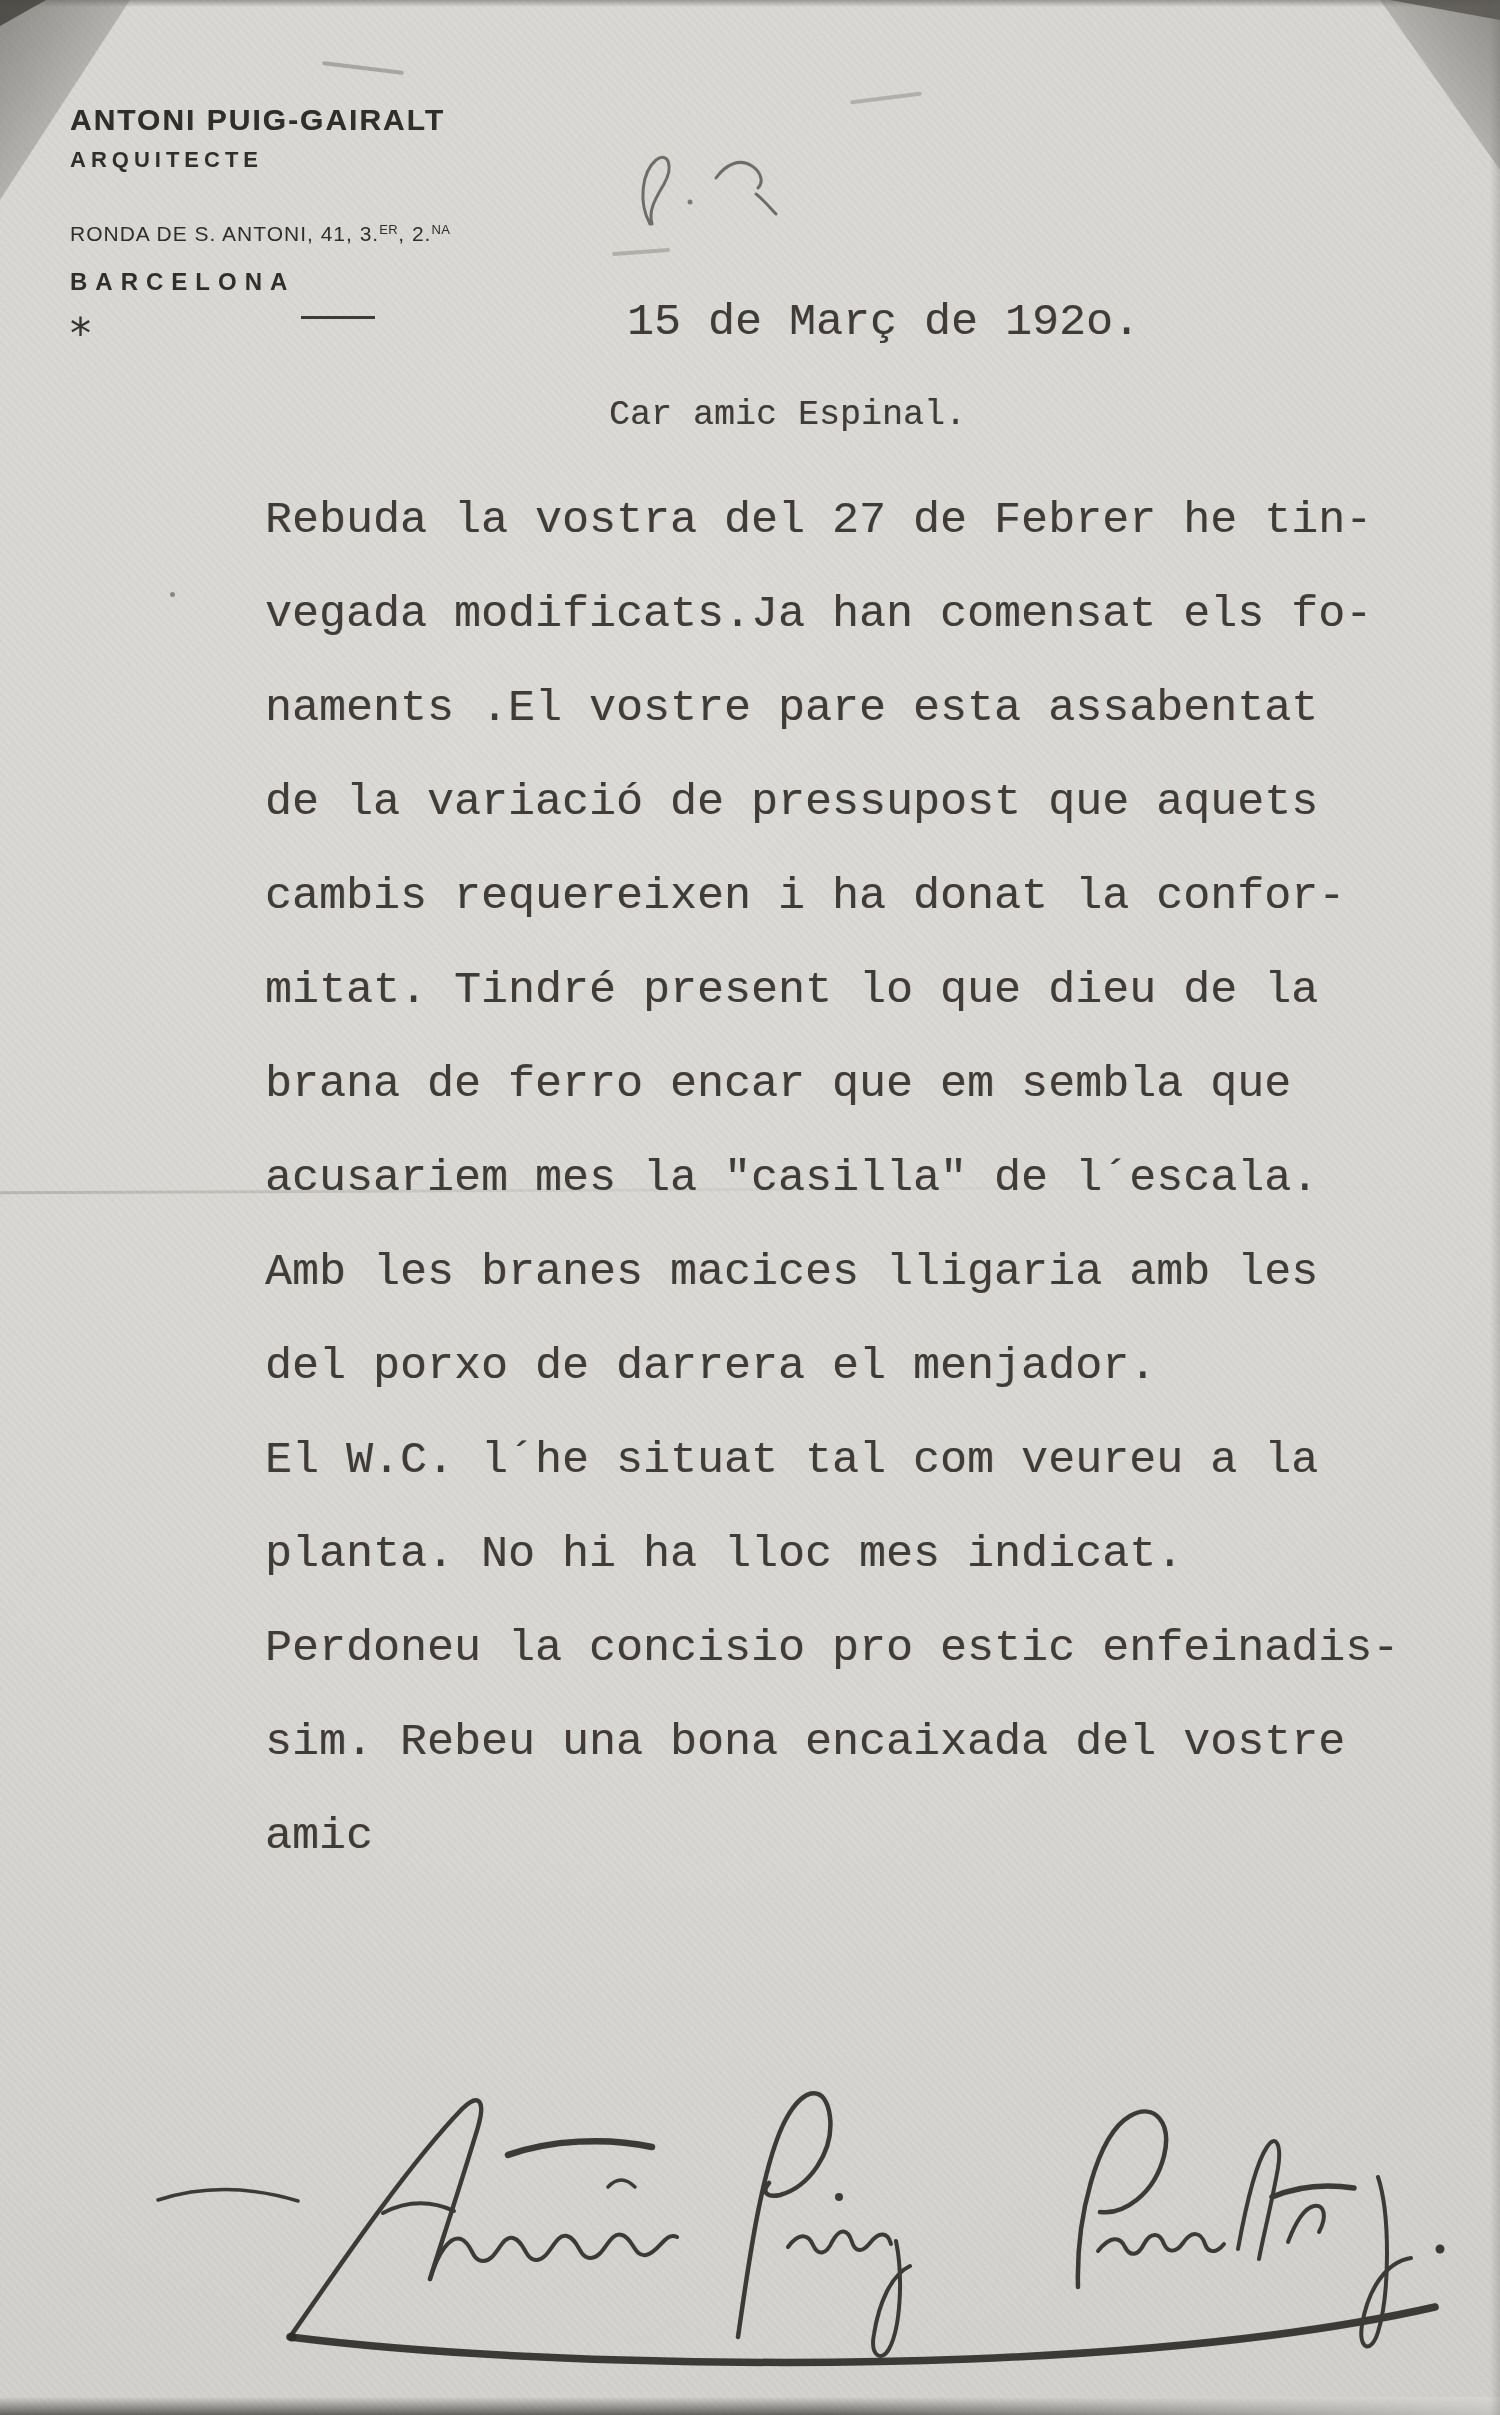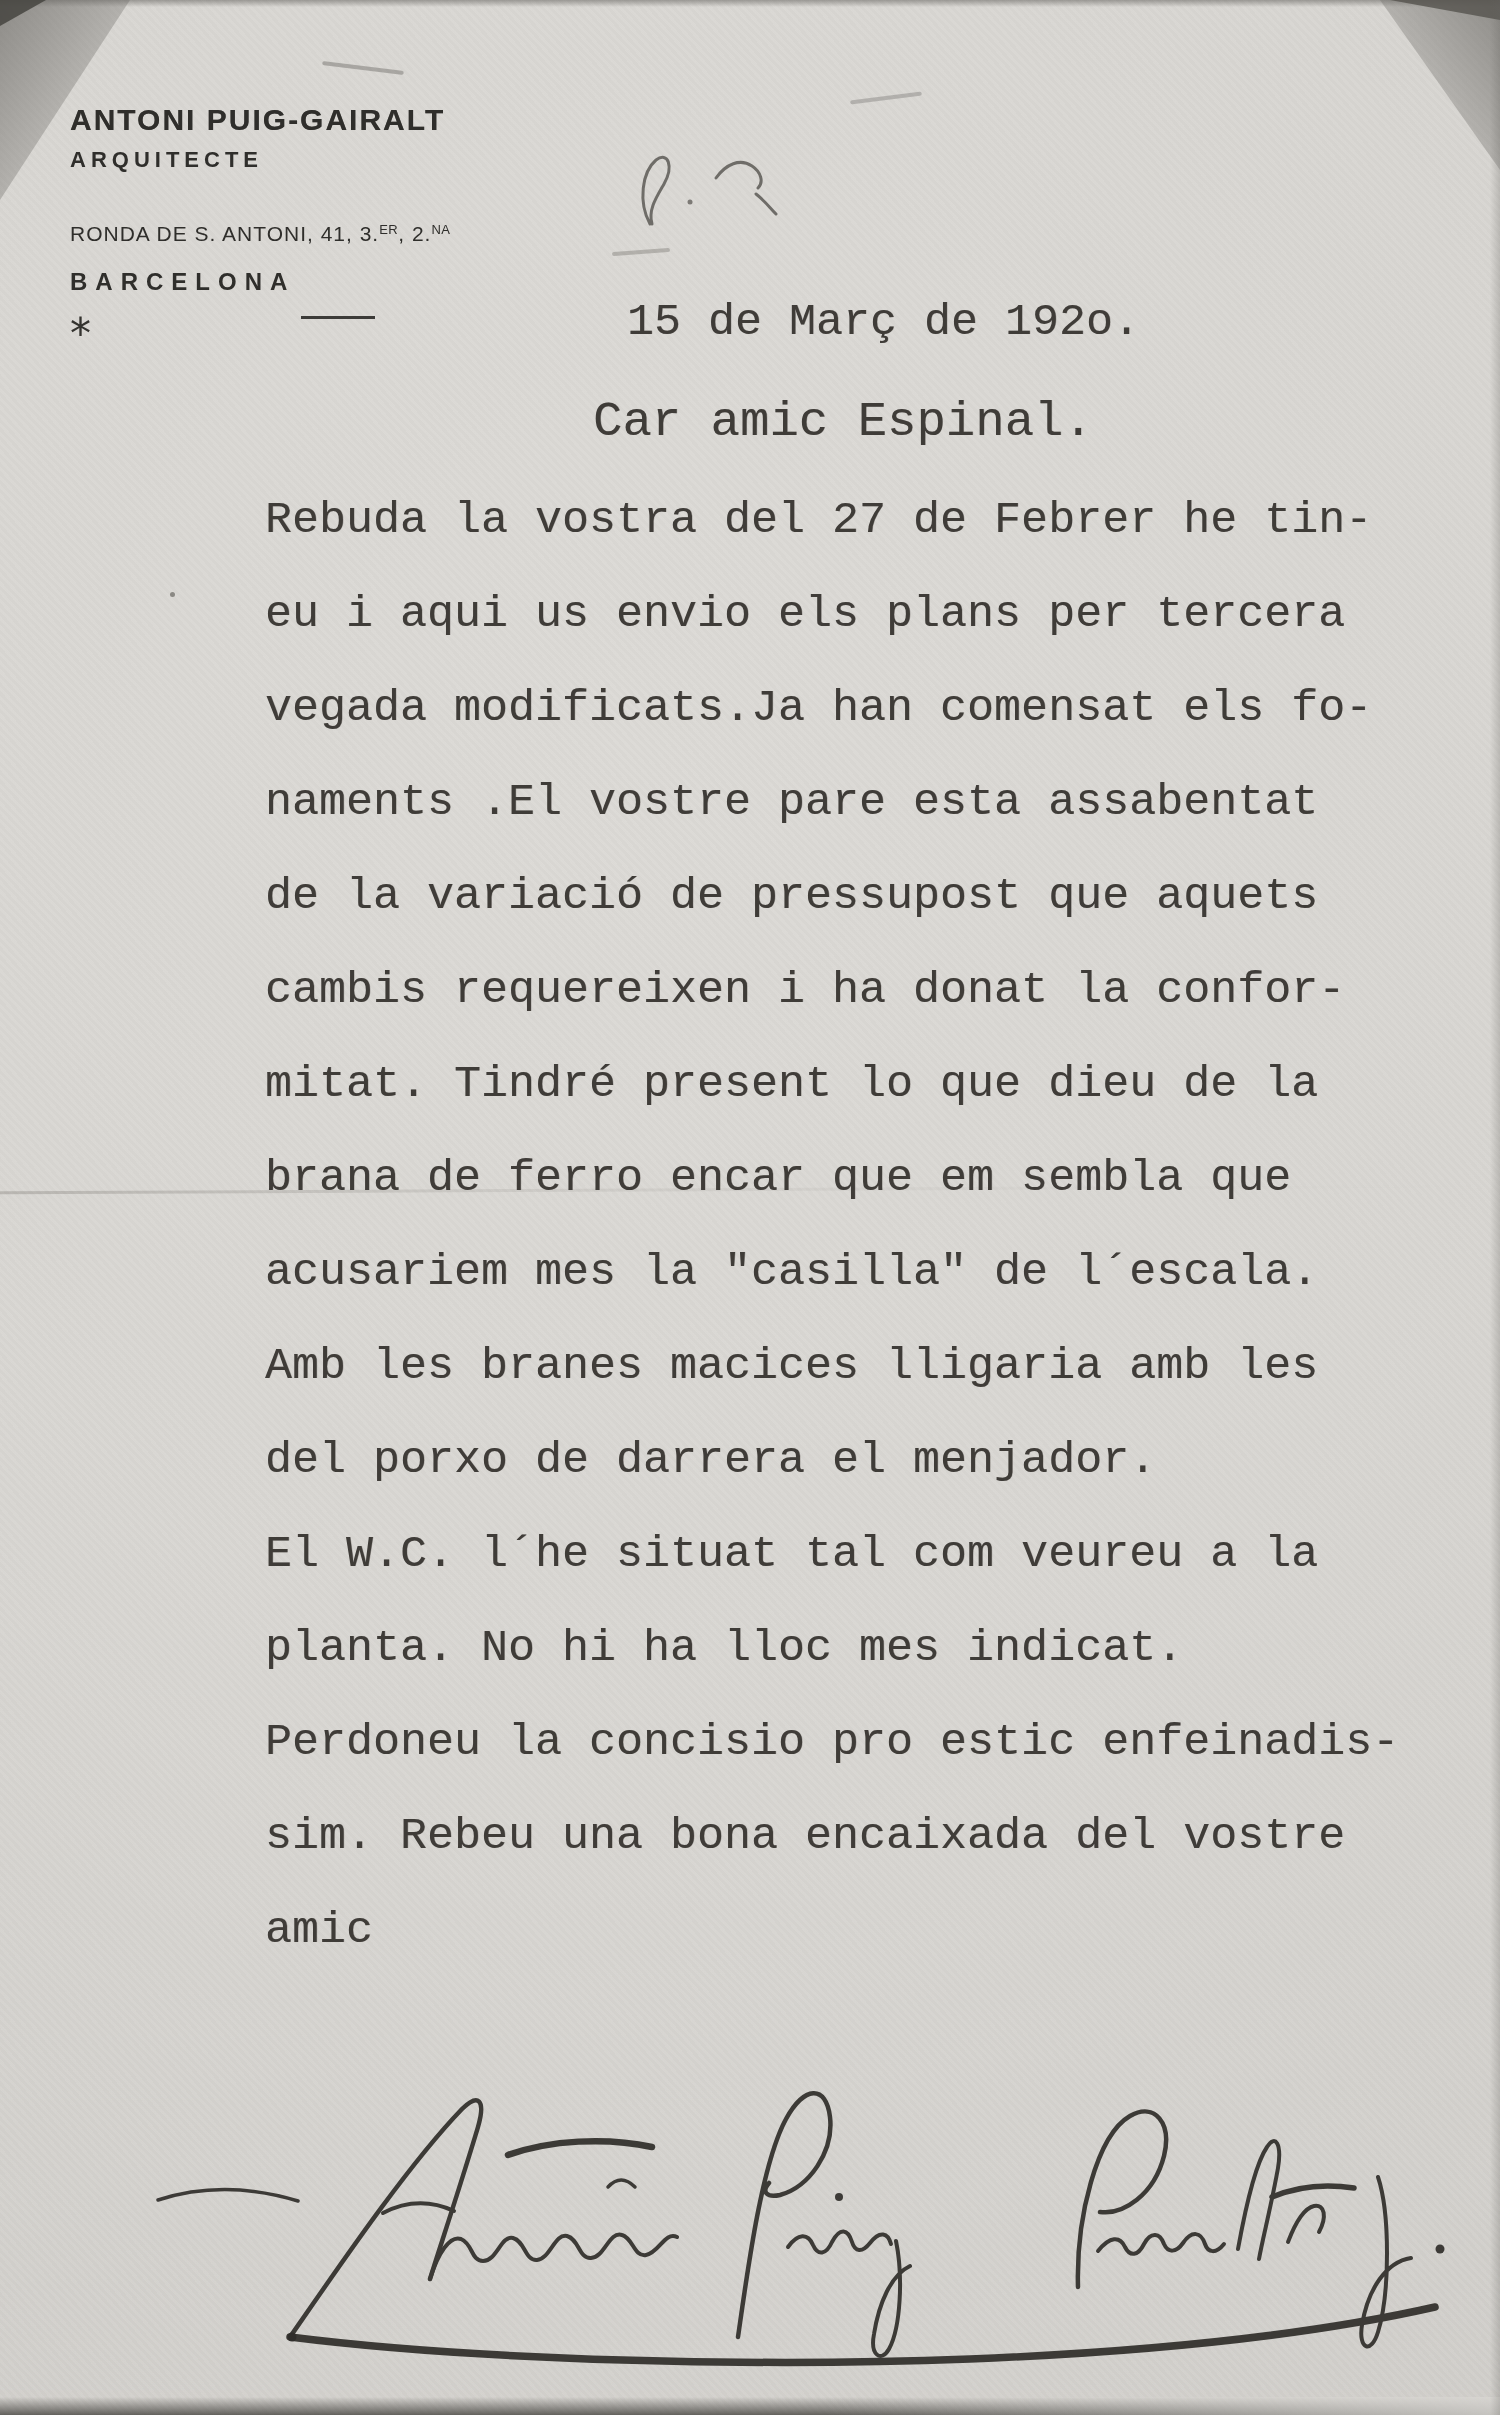"Car amic Espinal." .salutation { font-size: 49px -> 35px; left: 593px -> 609px }
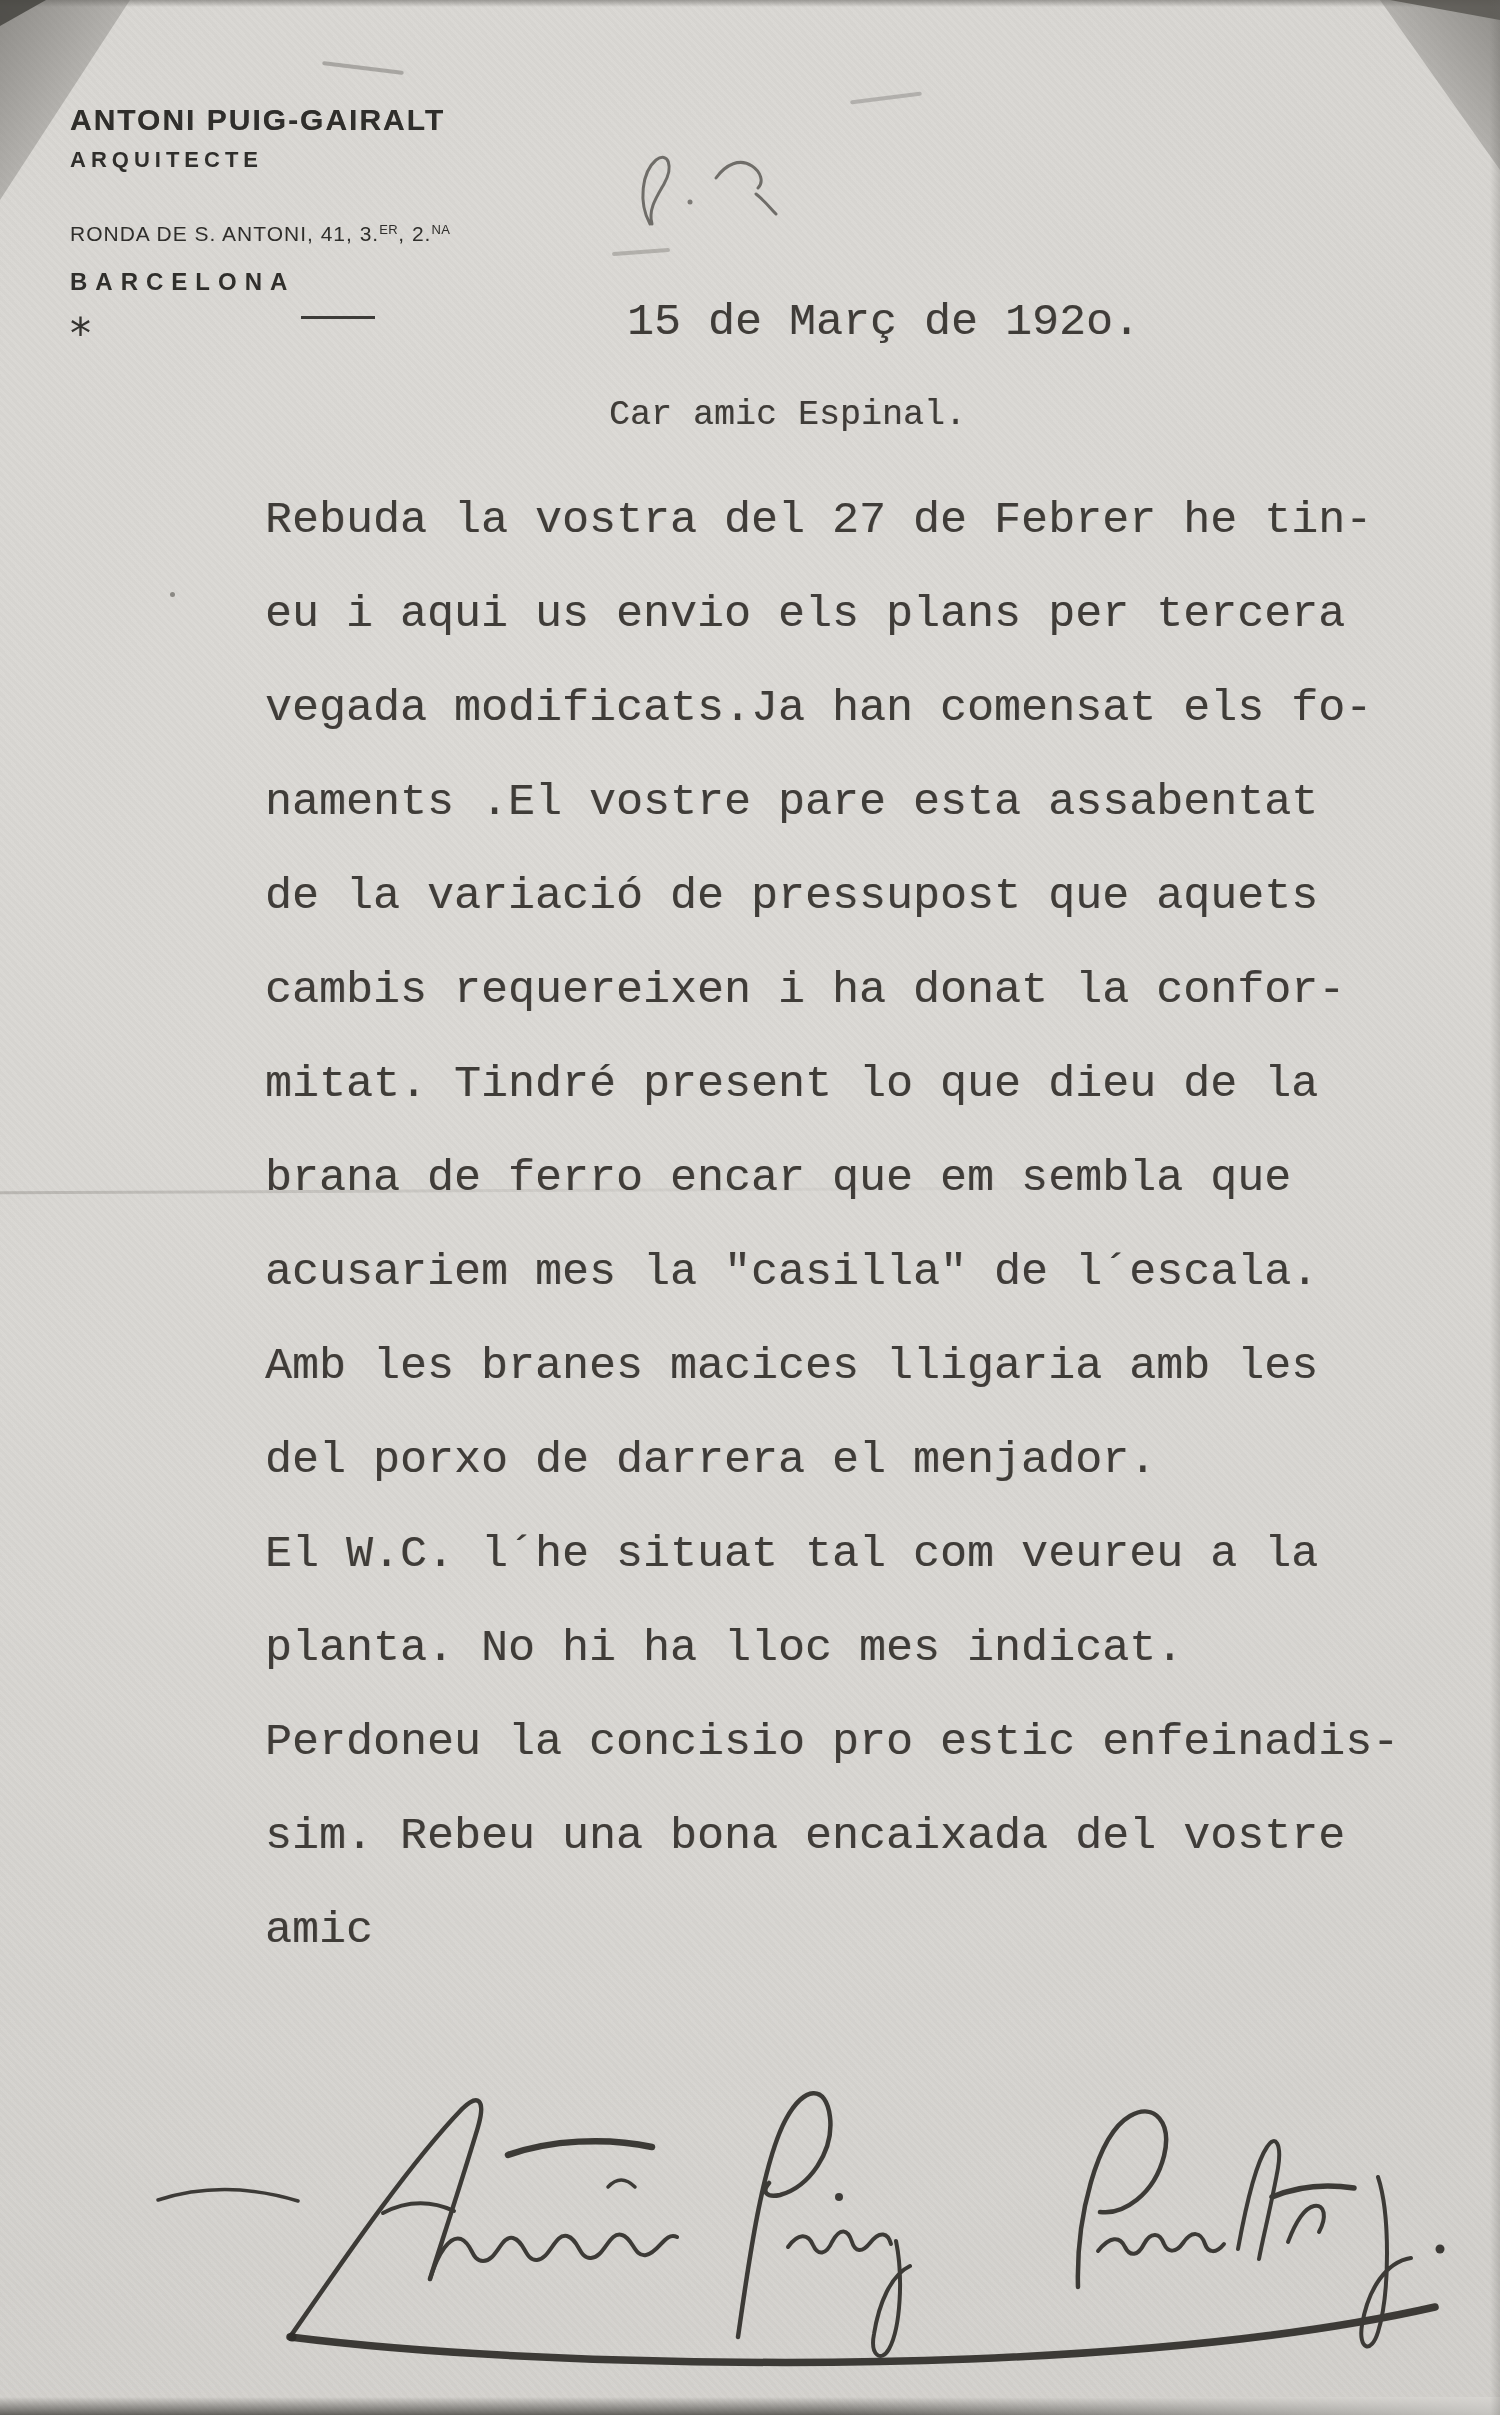"eu i aqui us envio" div.body-line { html: <div>eu i aqui us envio els plans per tercera</div> -> none }
